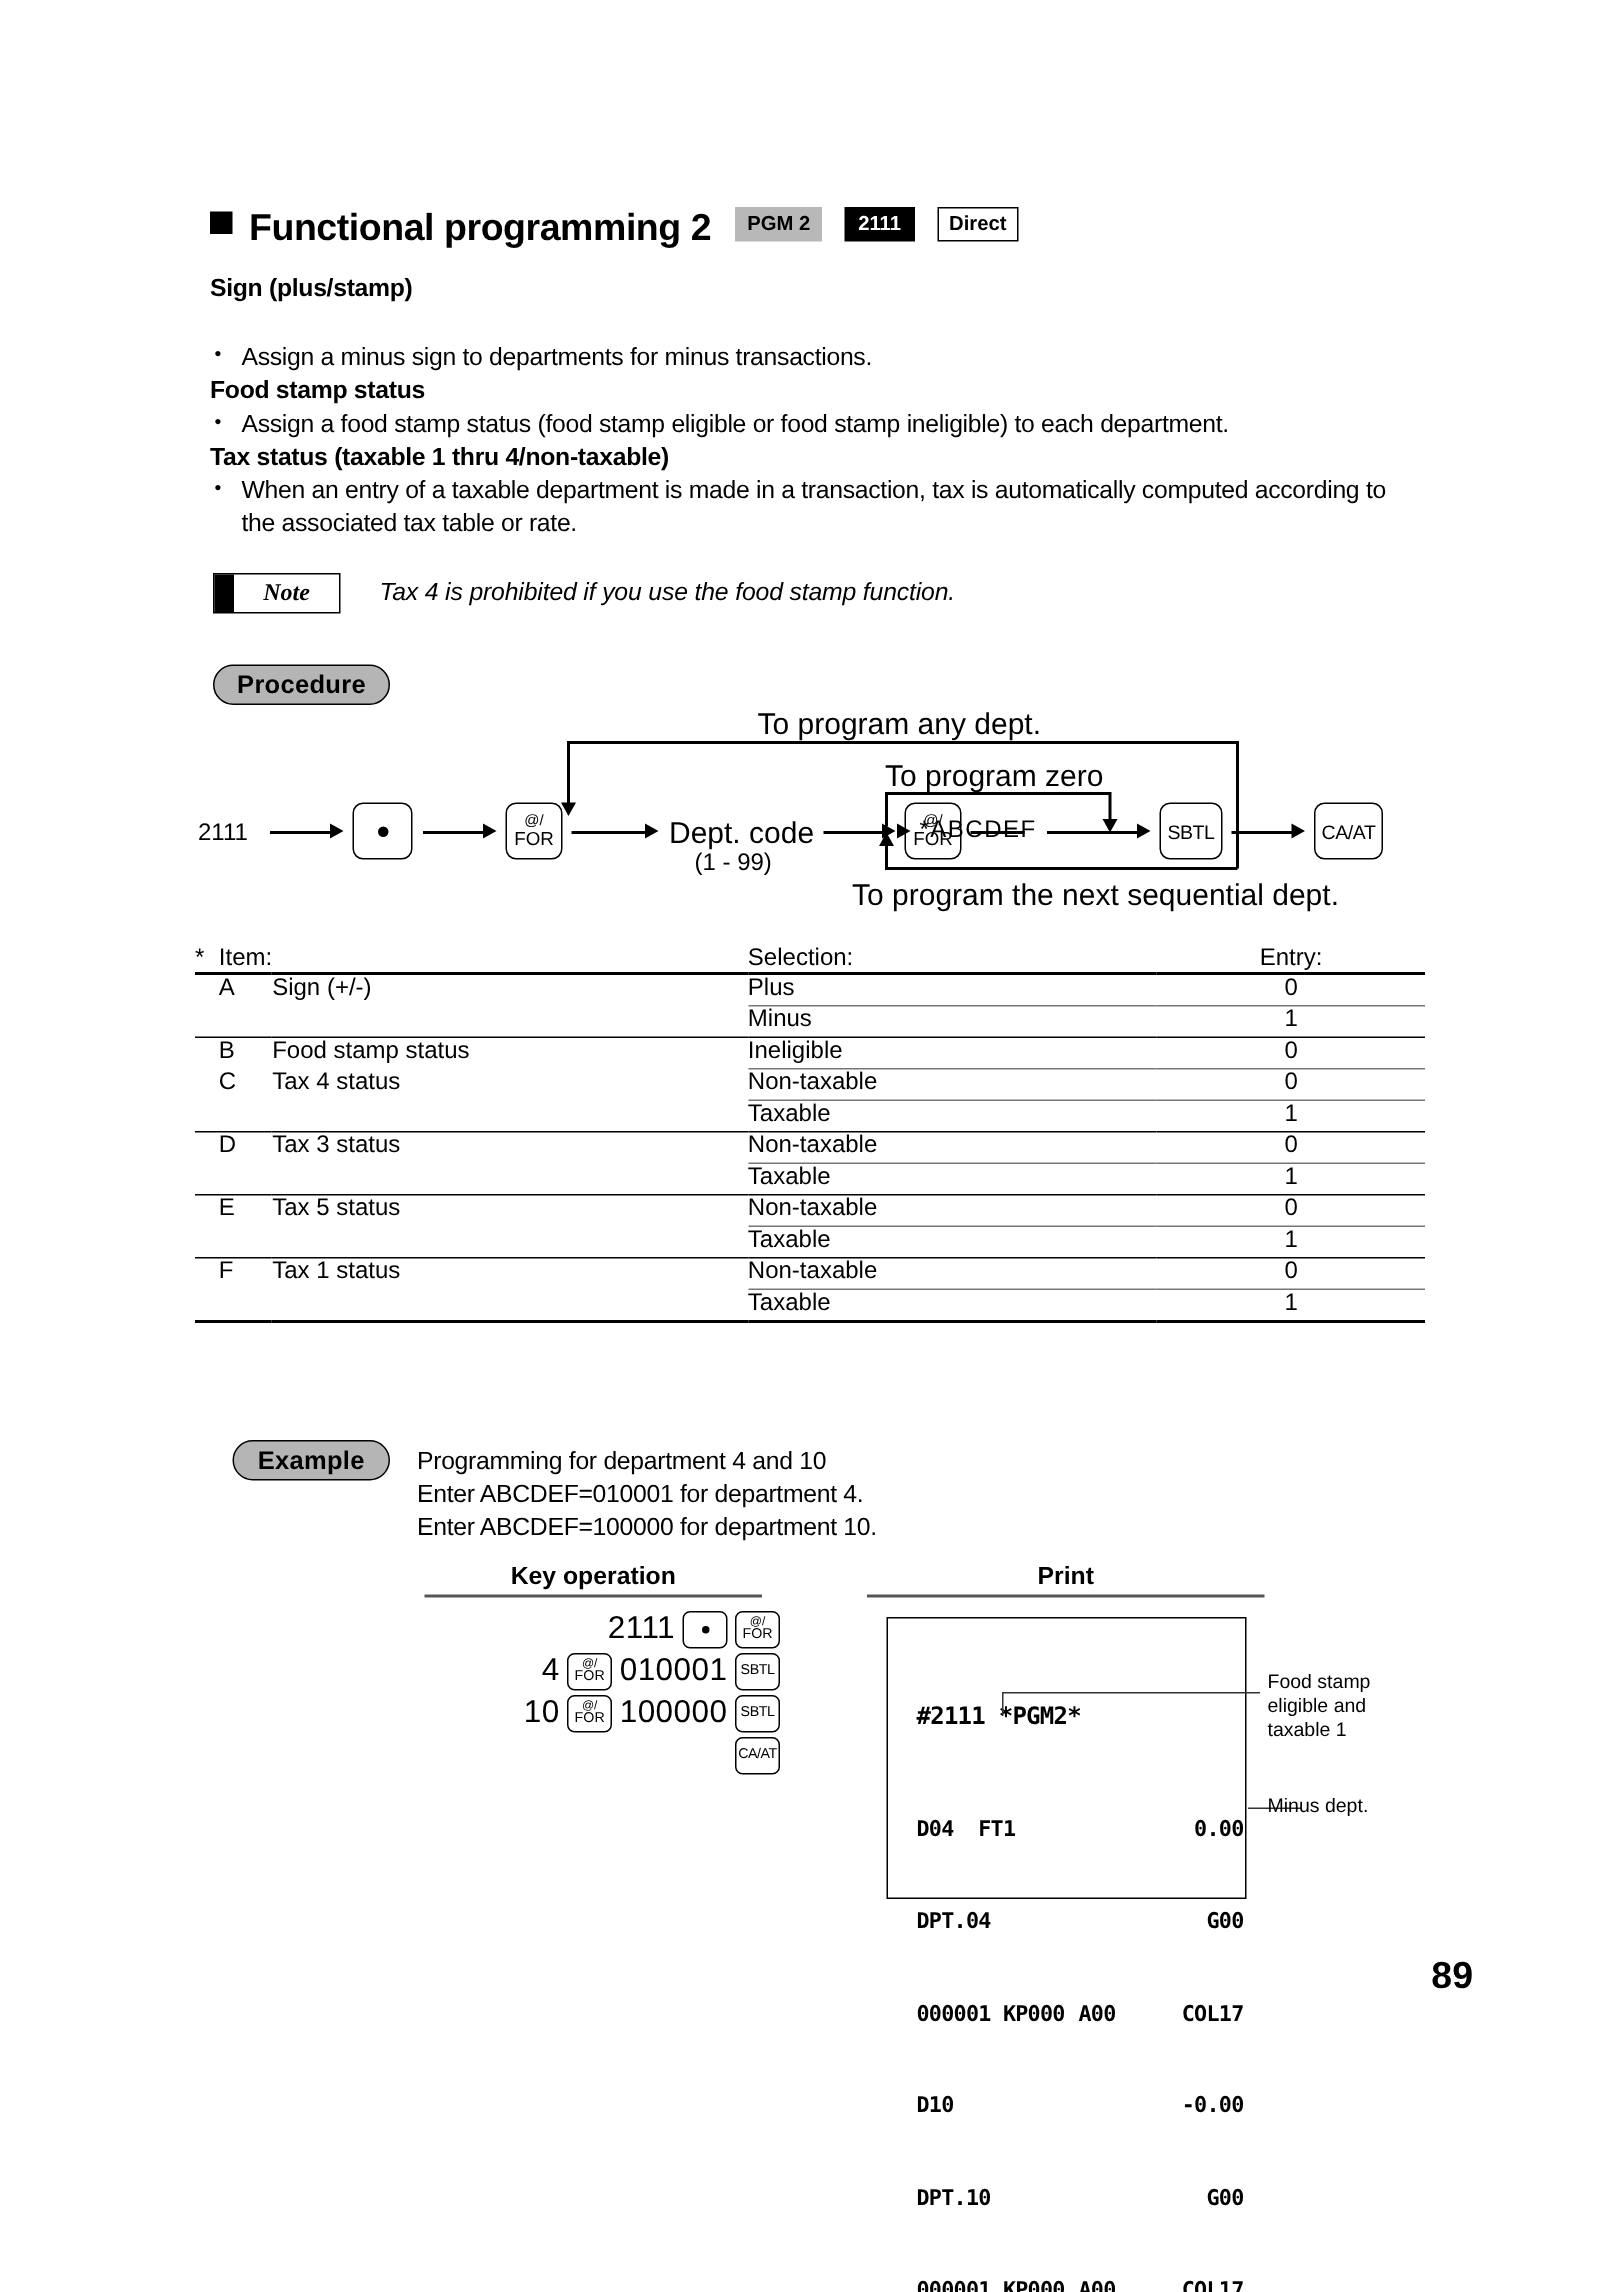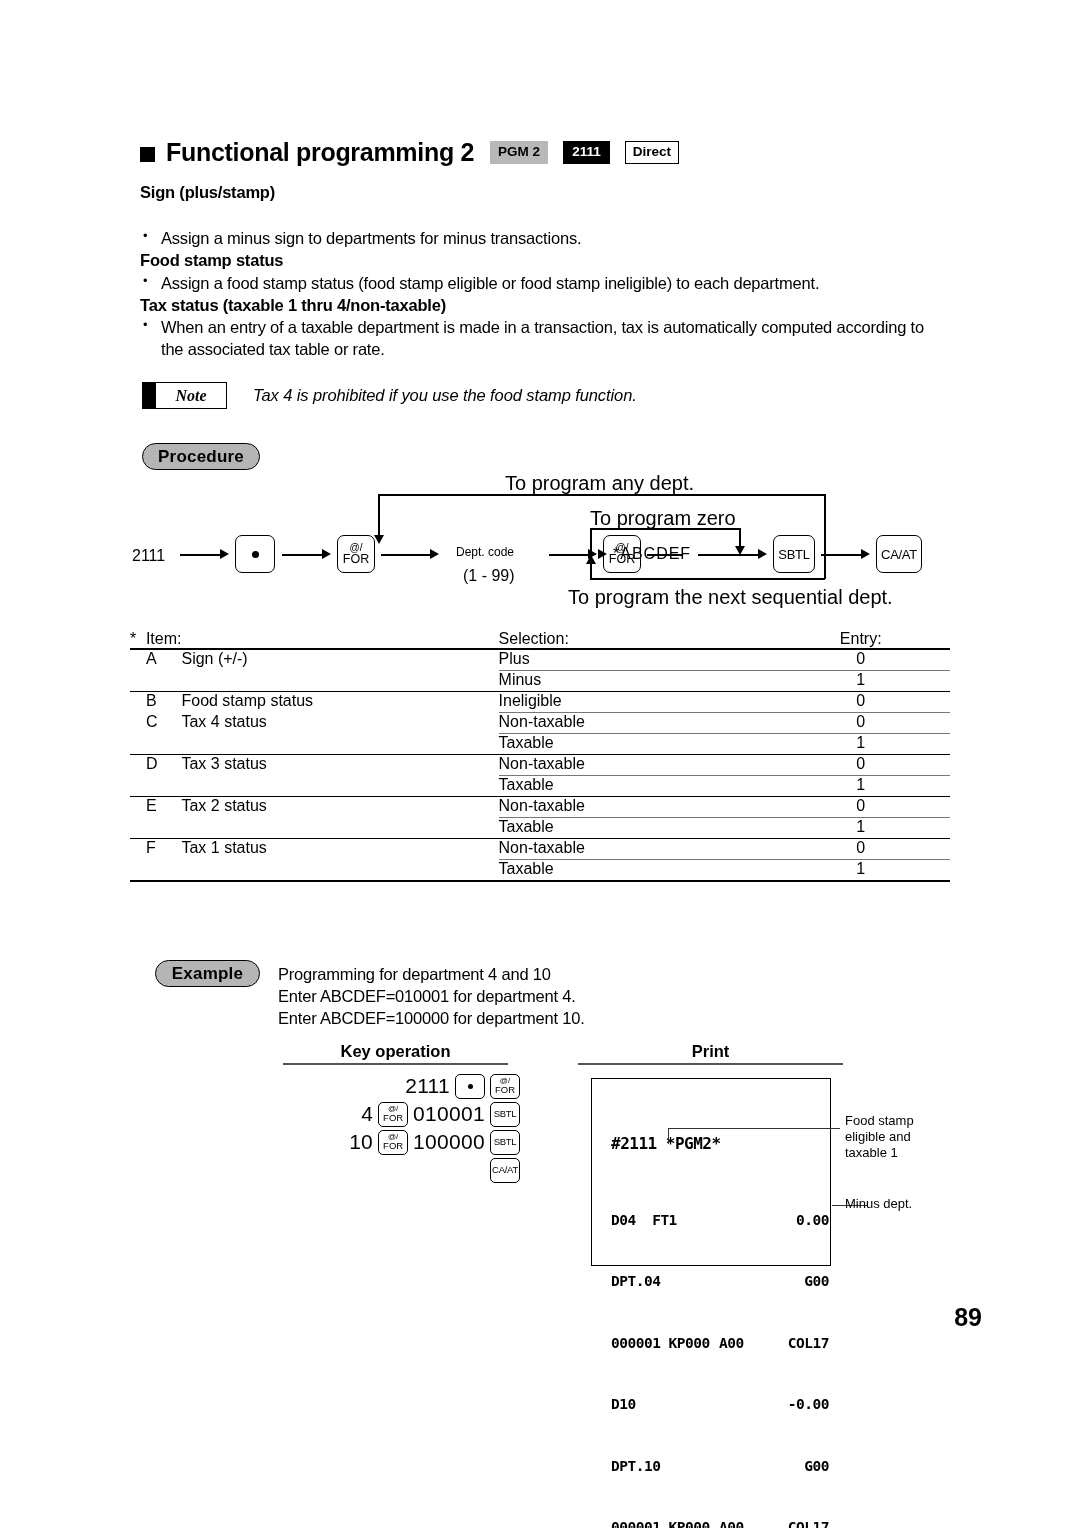"Functional programming 2" .title-row { align-items: center -> flex-start }
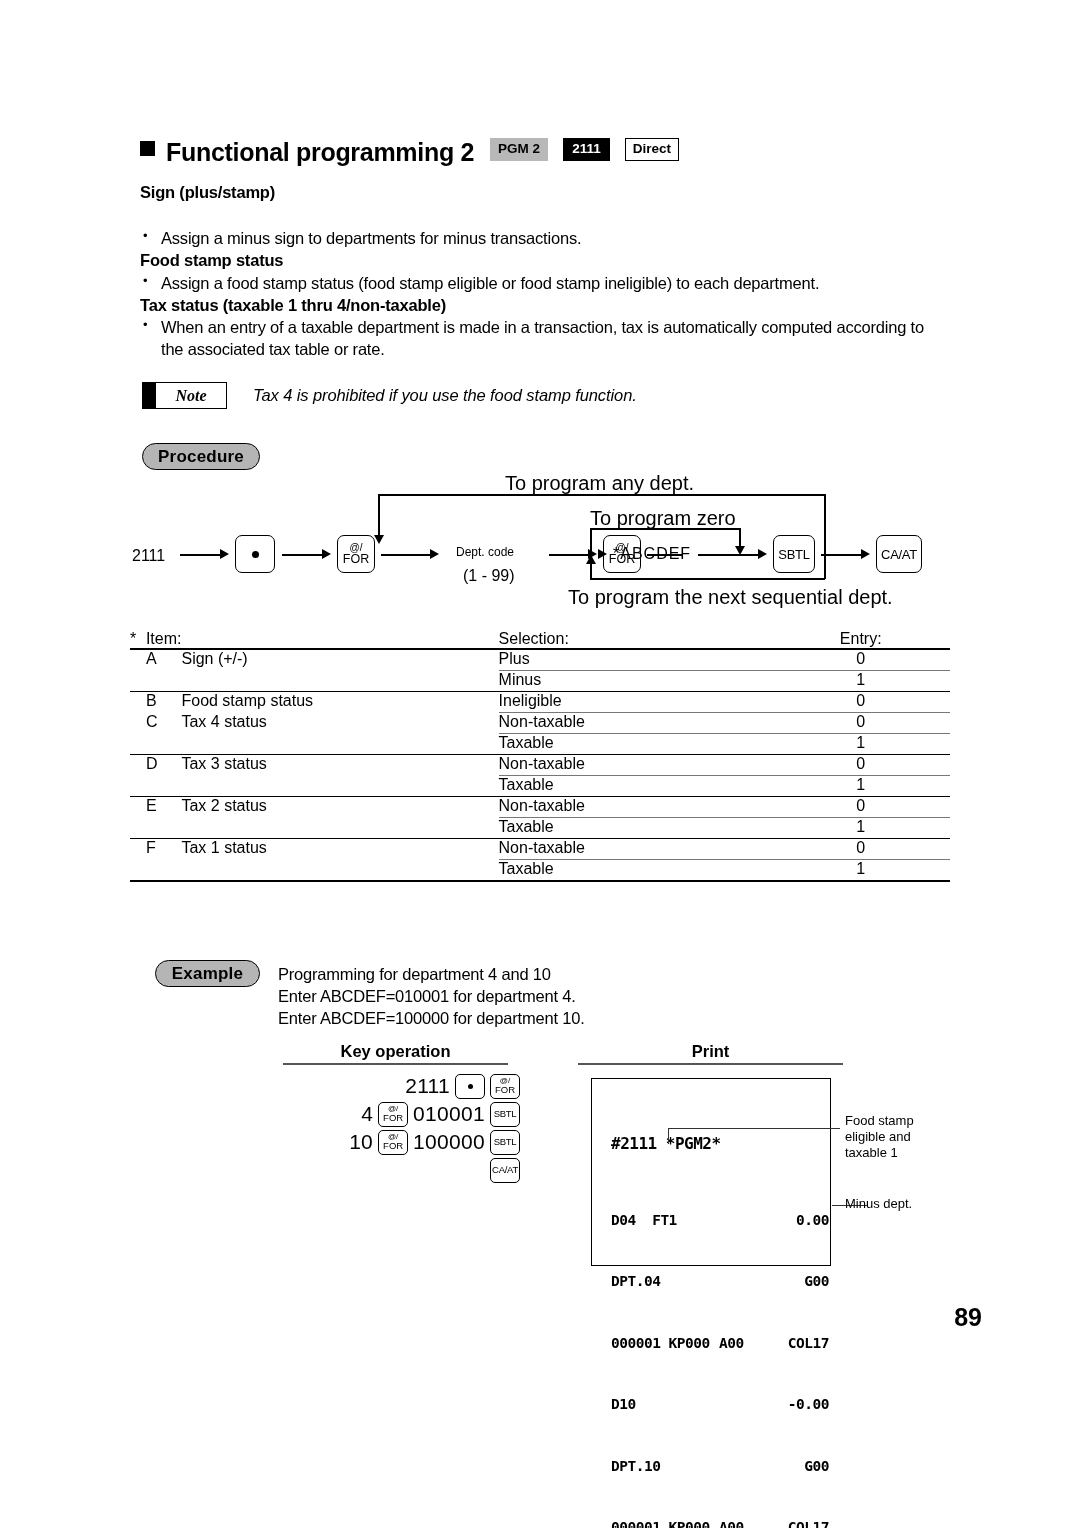"Dept. code" div.dg-label { font-size: 12px -> 20px; margin-left: 10px -> none }
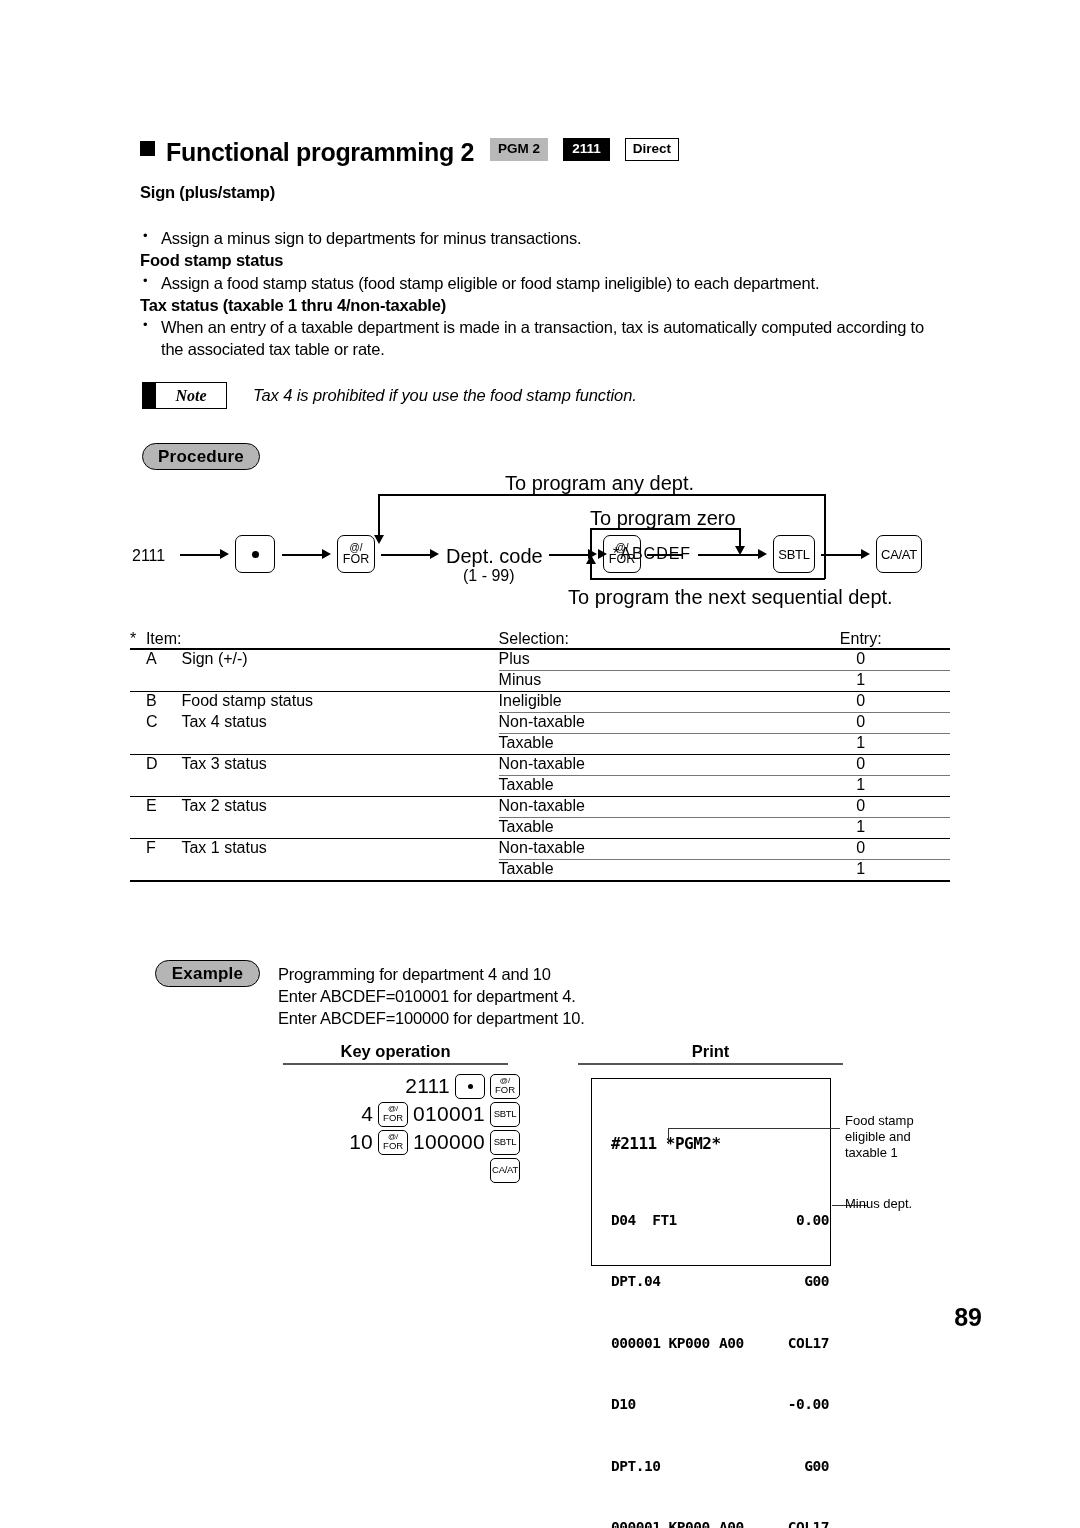"Tax 2 status" td.c-item { text: 2 -> 5 }
